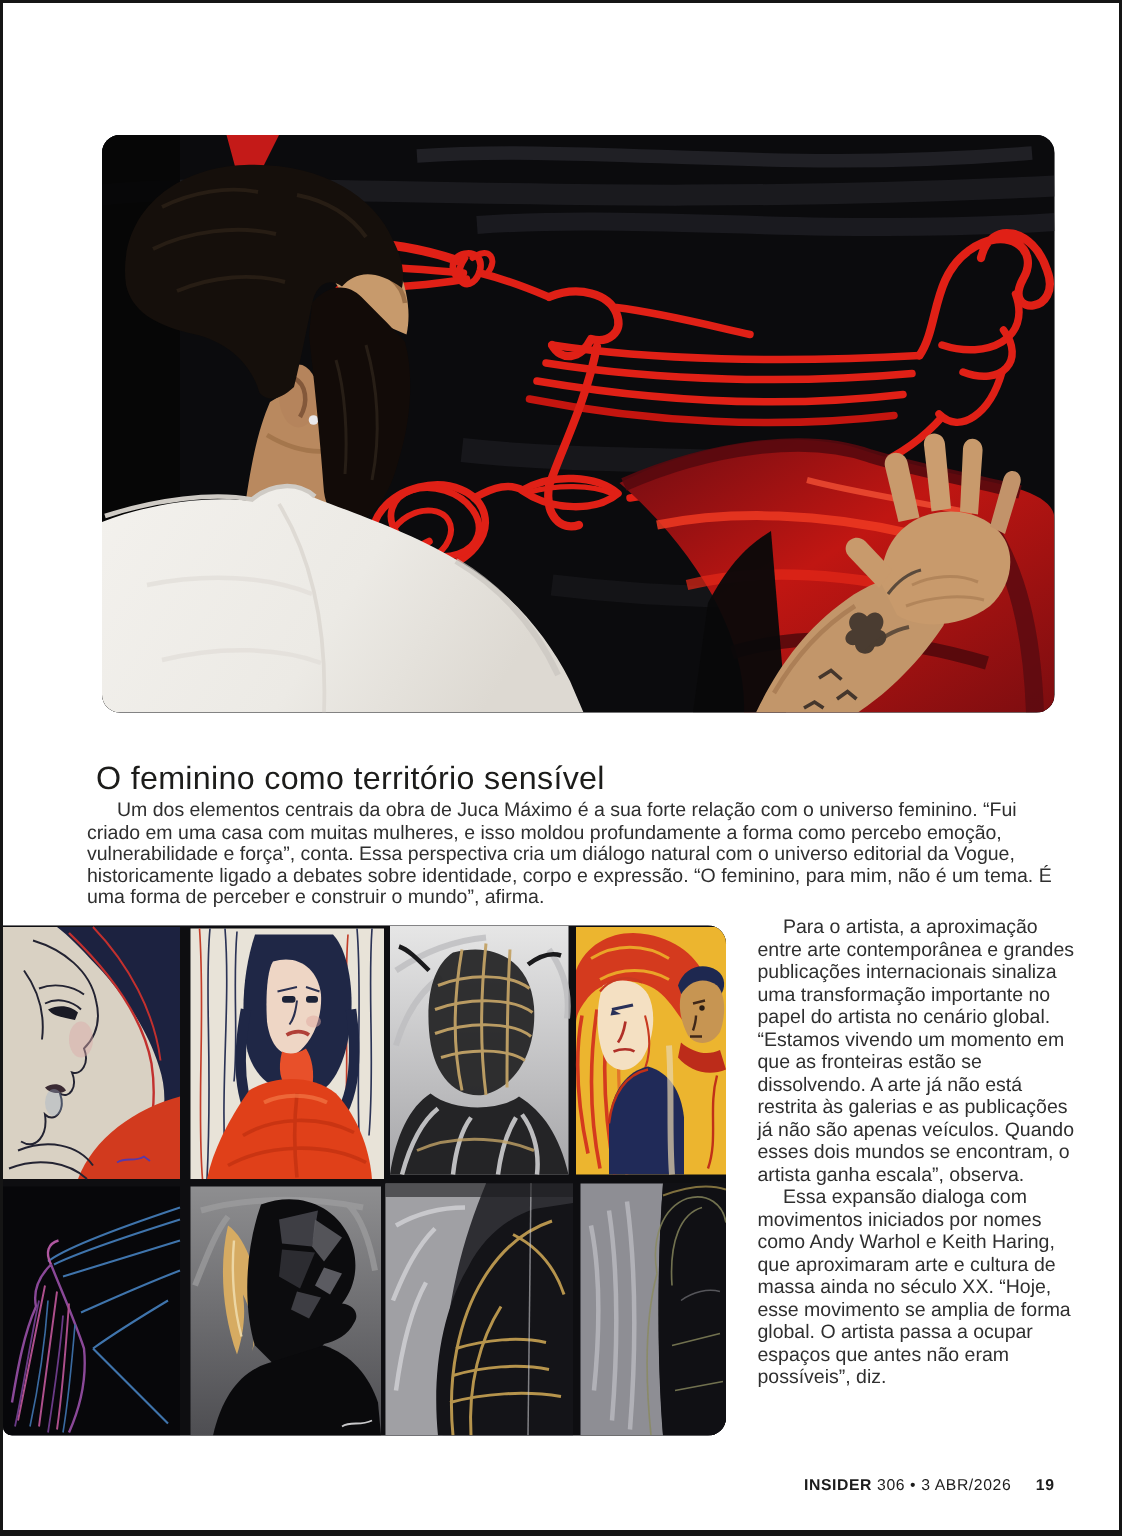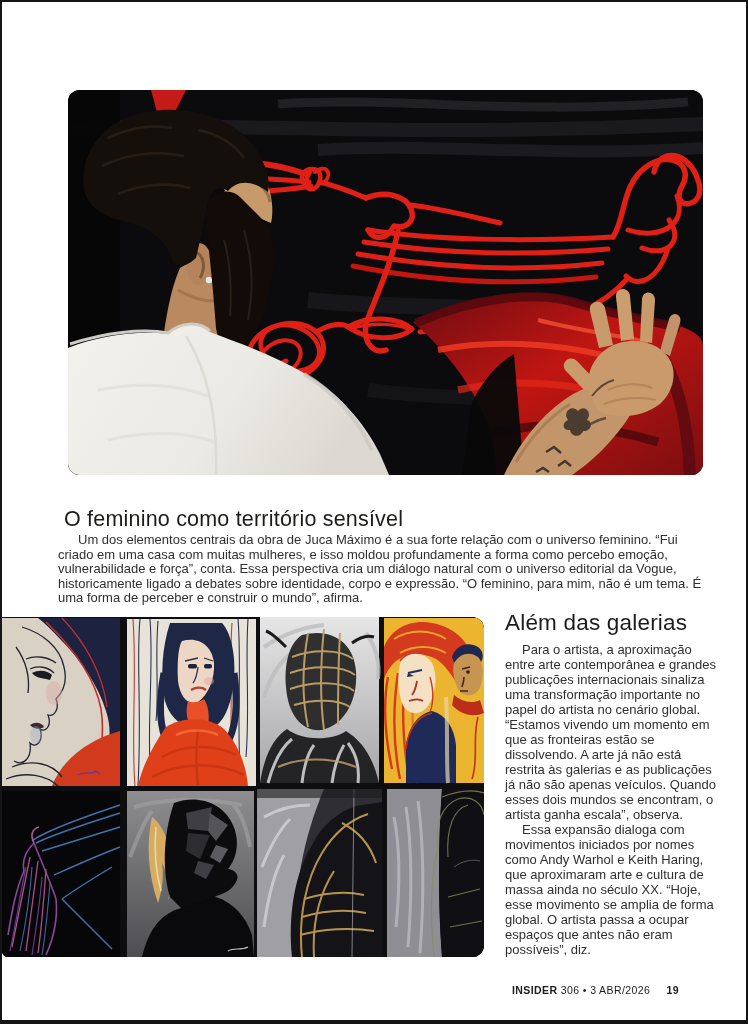"Além das galerias" h2.h2 { html: <h2>Além das galerias</h2> -> none }
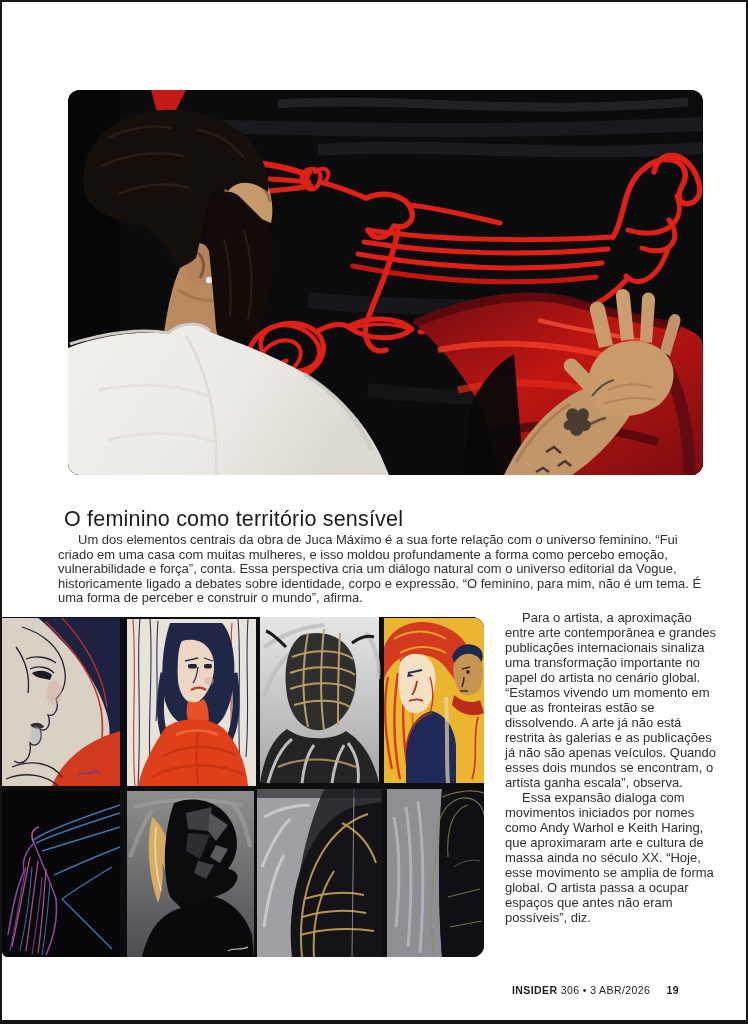"INSIDER 306 • 3 ABR/2026" .footer { left: 424px -> 448px }
